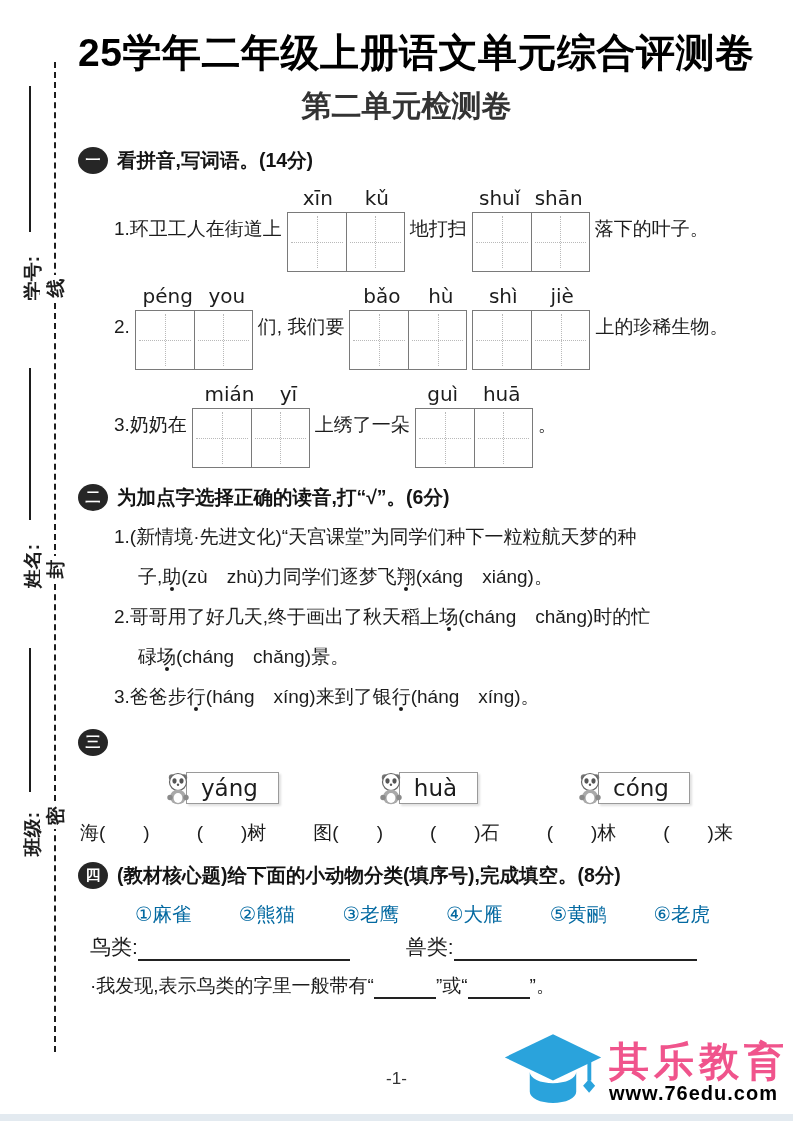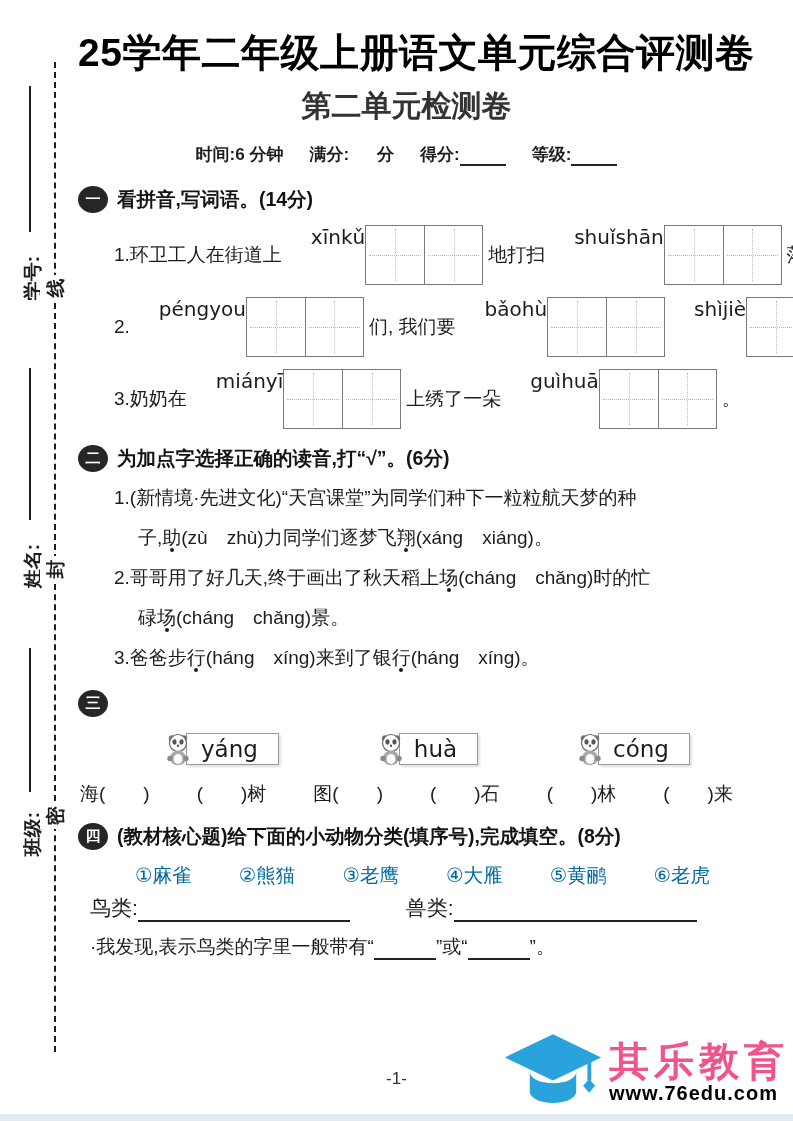"时间:6 分钟" div.info-row { html: <div> <span>时间:6 分钟</span> <span><span>满分:</span><span></span><span>分</span></span> <span><span>得分:</span><span></span></span> <span><span>等级:</span><span></span></span> </div> -> none }
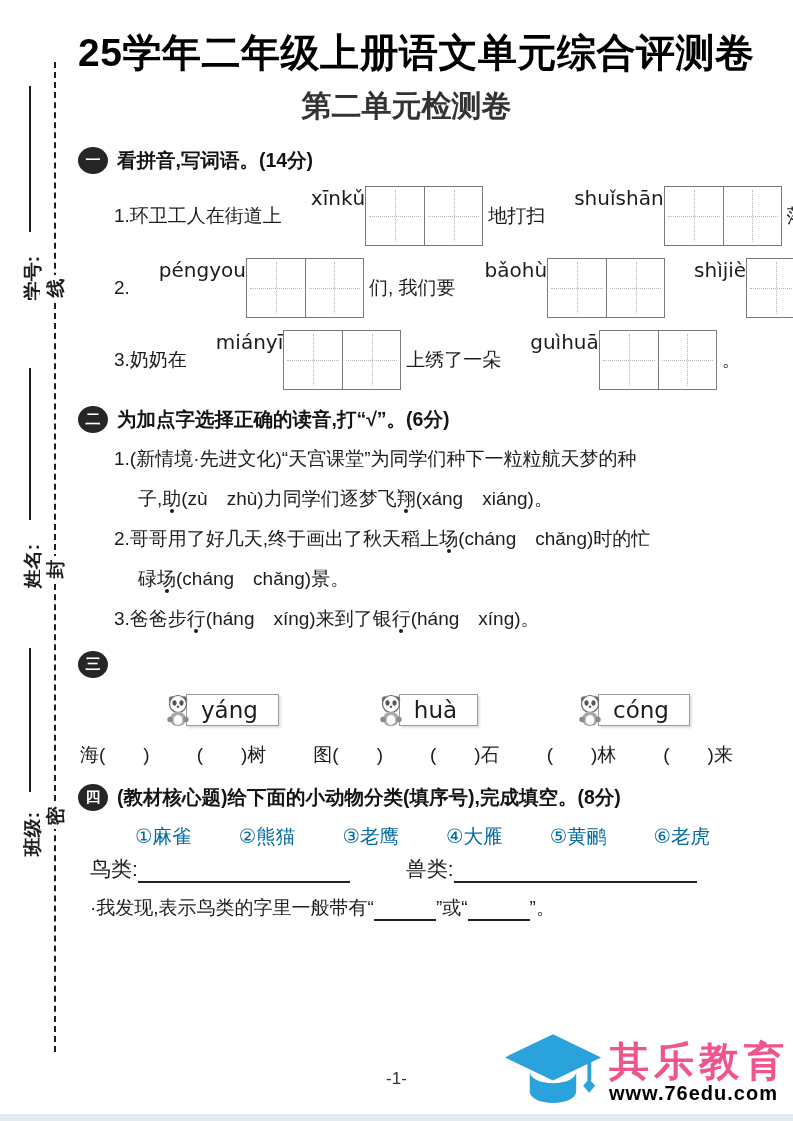"xīn" .box-group { flex-direction: row -> column; margin-left: 24px -> none }
